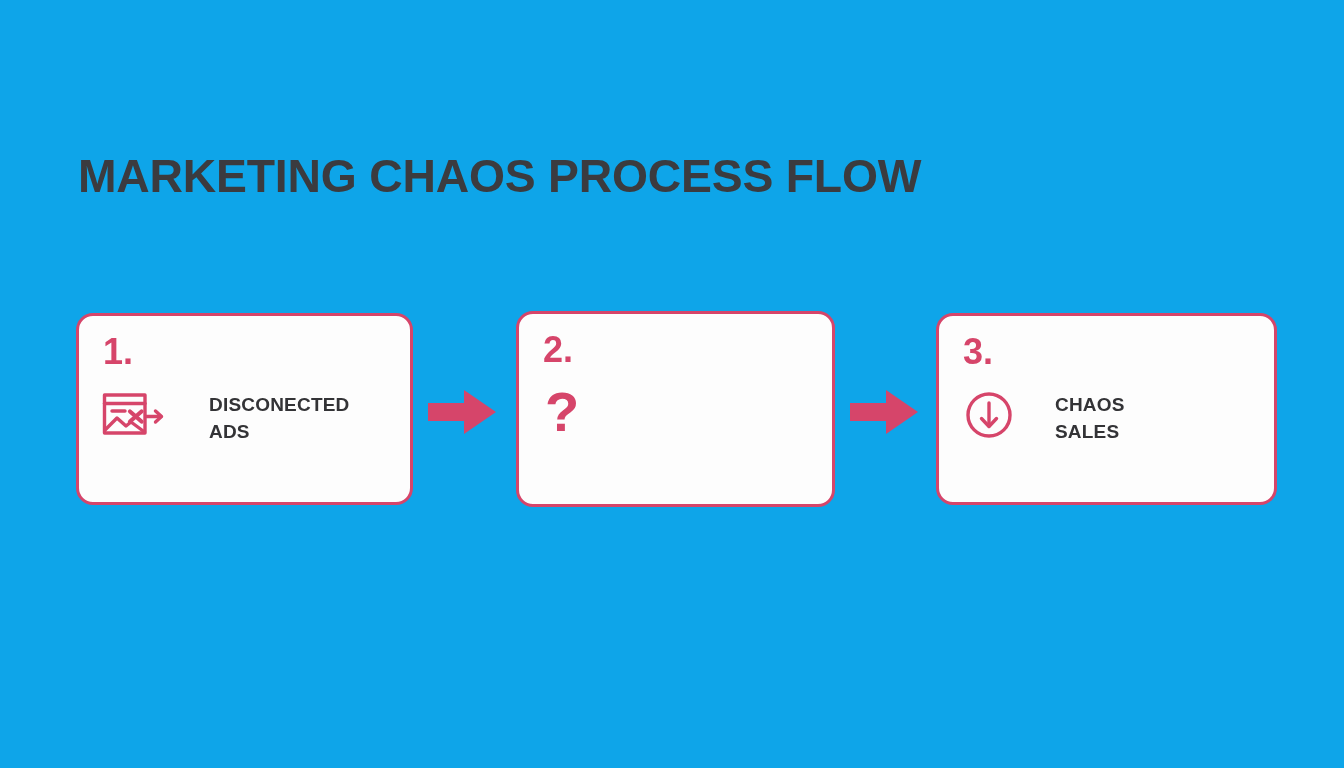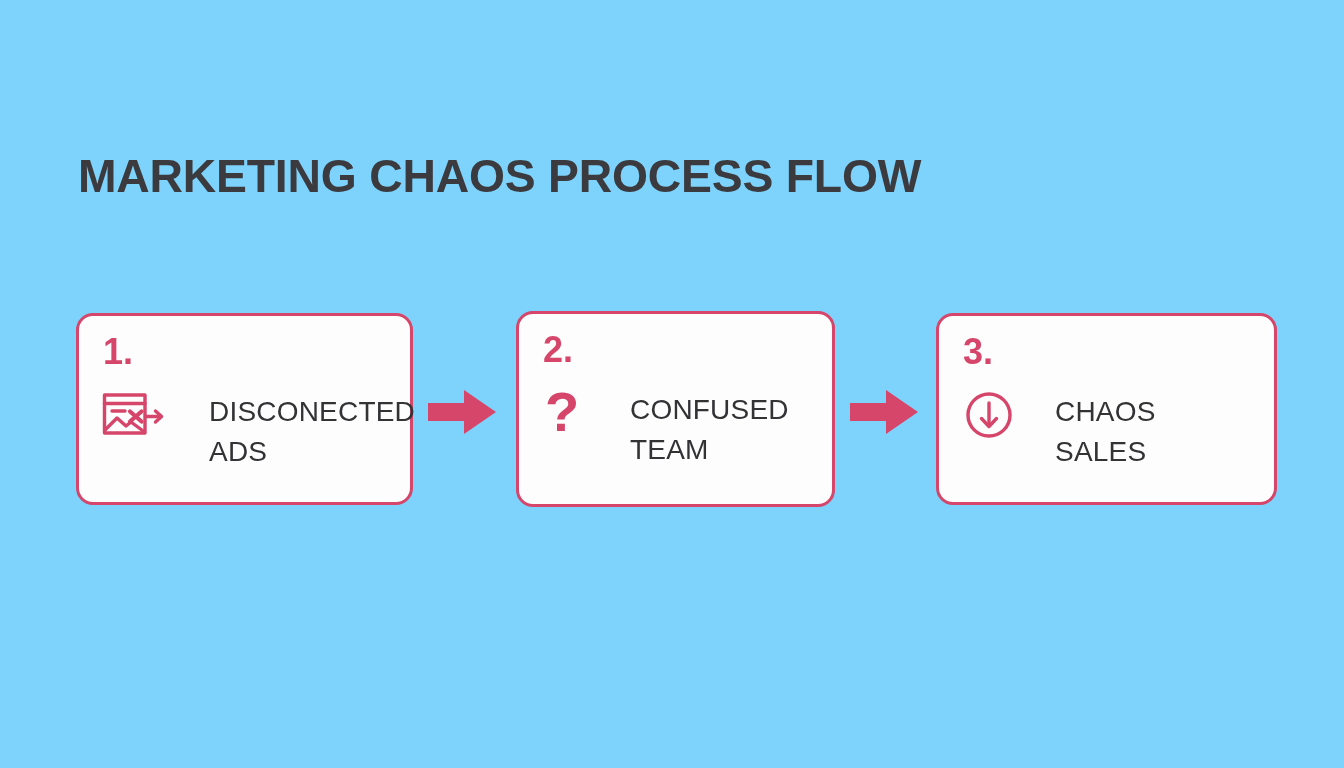"MARKETING CHAOS PROCESS FLOW" .slide { background: #7dd3fc -> #0ea5e9 }
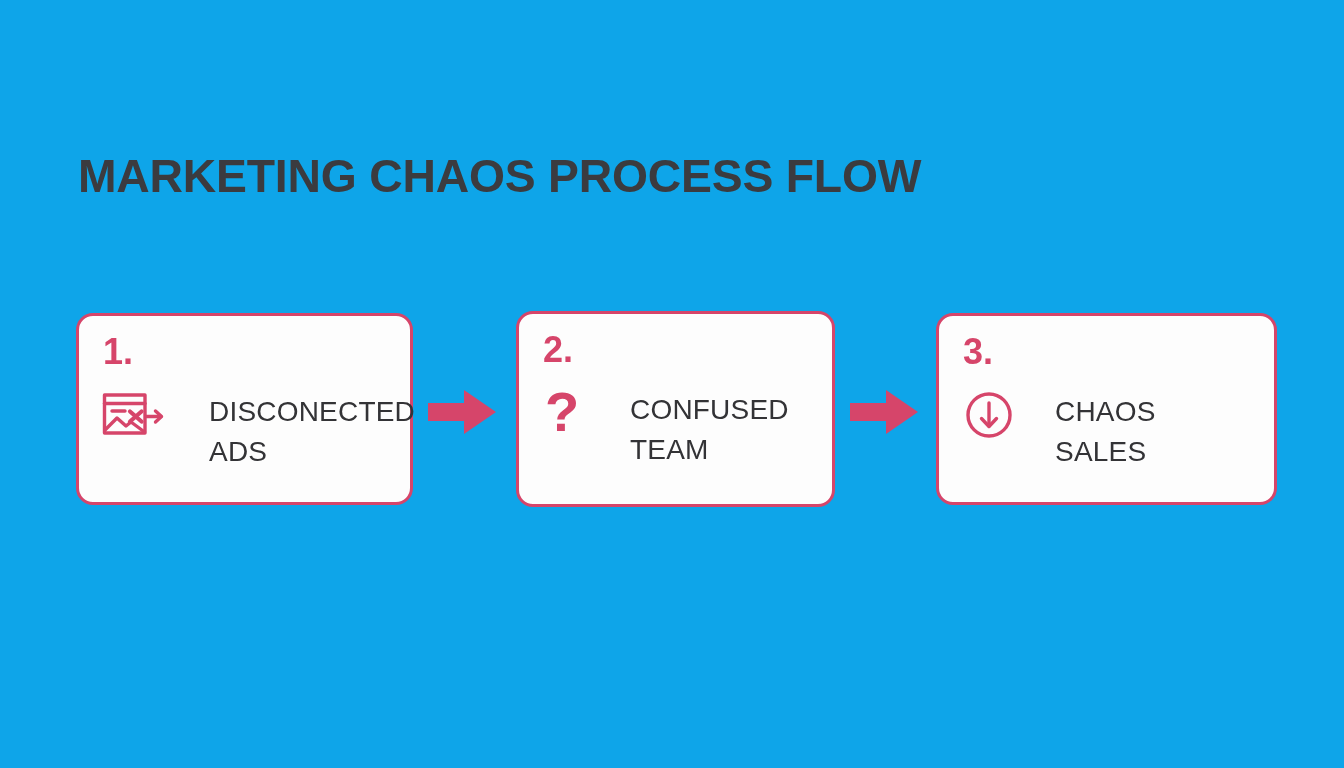"DISCONECTED" .card-label { font-size: 28px -> 19px; font-weight: normal -> bold }
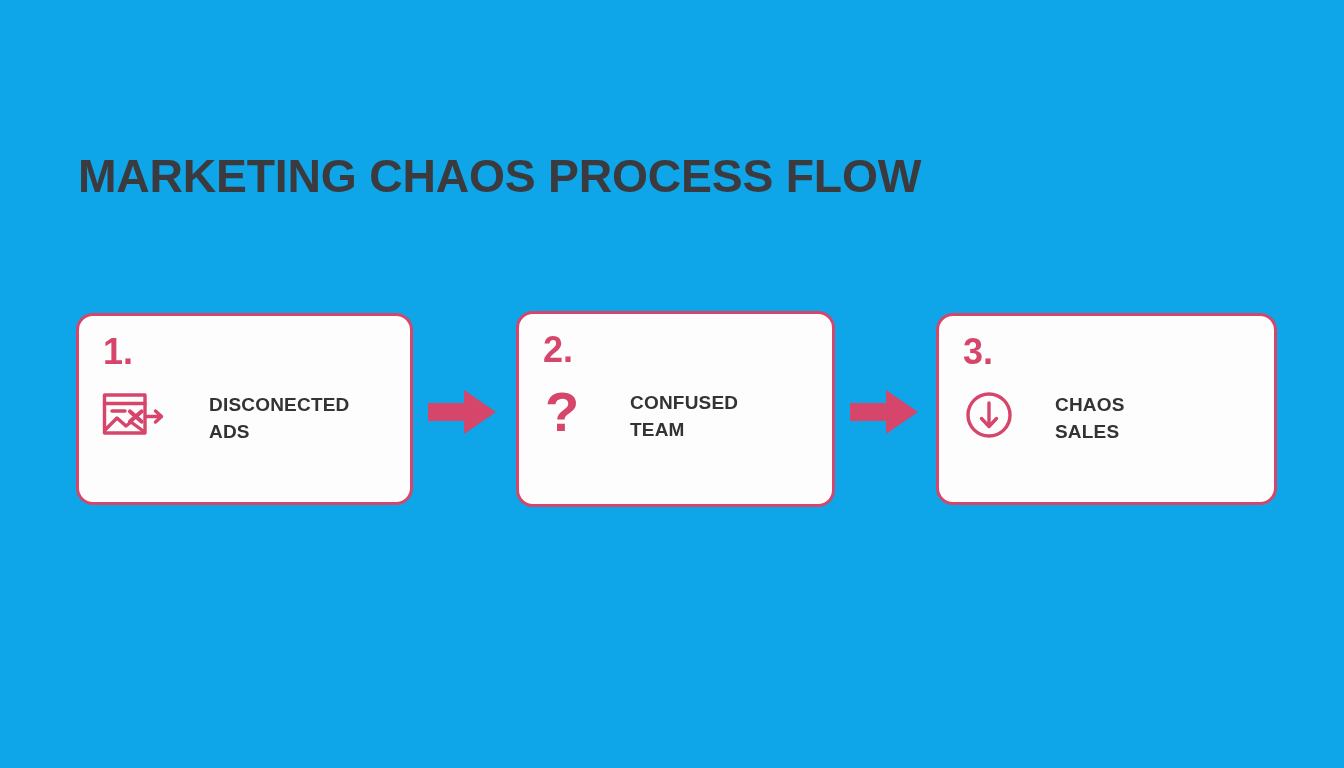"CONFUSED" div.card-label { html: <div>CONFUSED TEAM</div> -> none }
